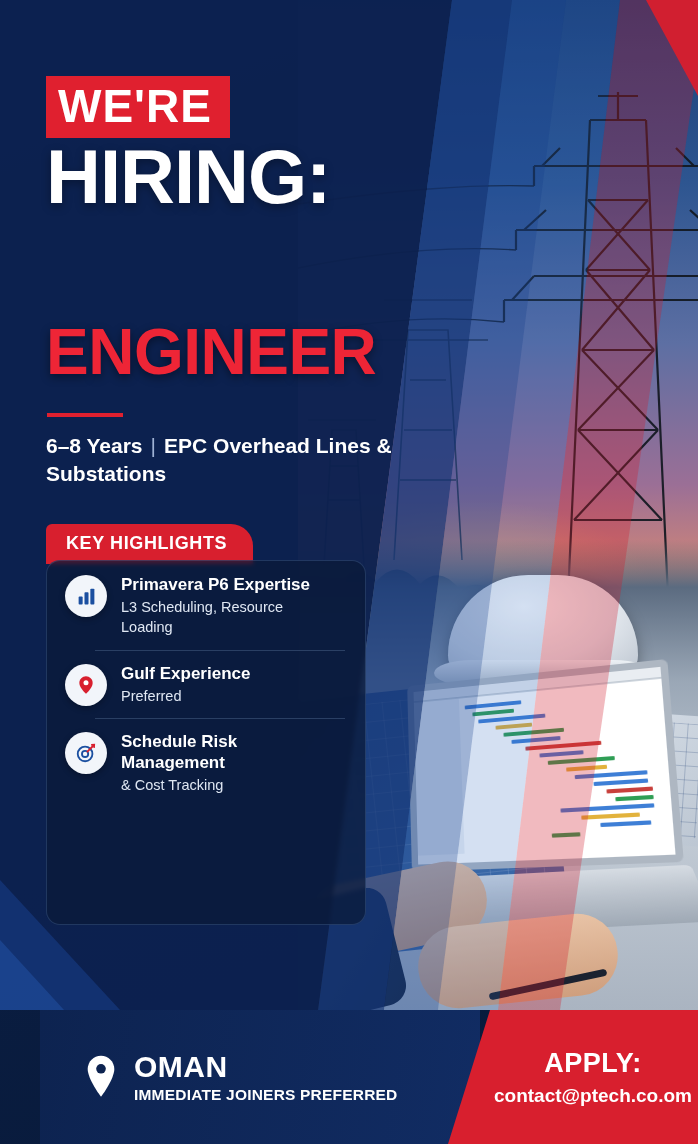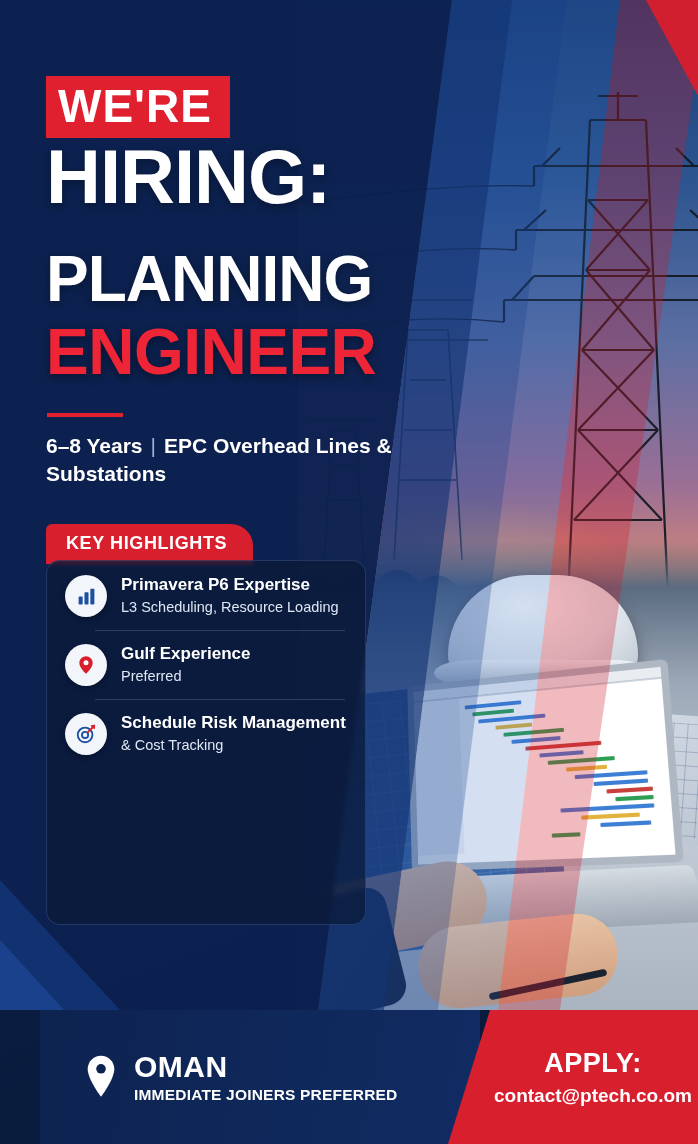"PLANNING" div.h2 { html: <div>PLANNING</div> -> none }
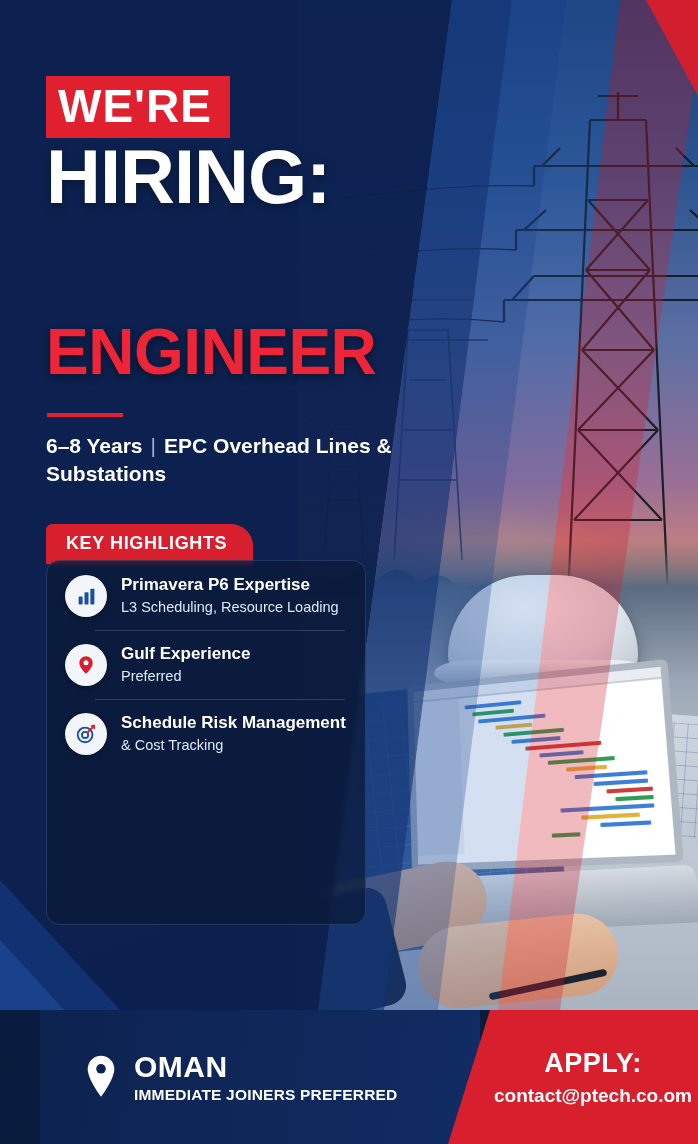"Primavera P6 Expertise" .item { padding: 14px 8px 12px 18px -> 14px 27px 12px 18px }
